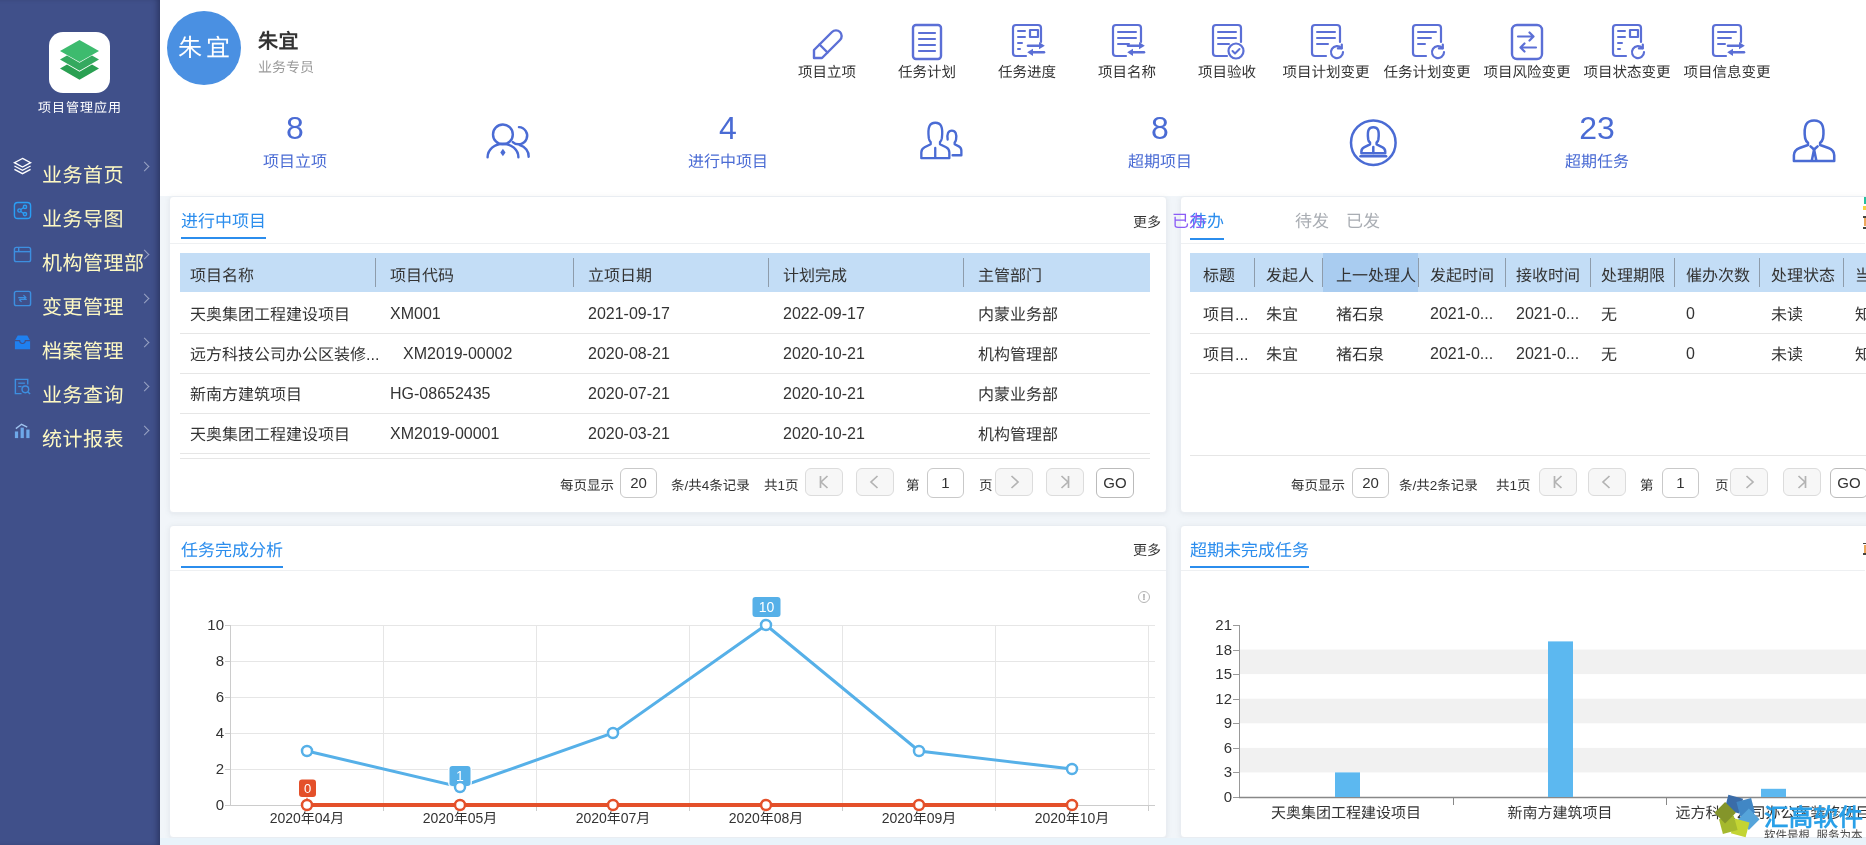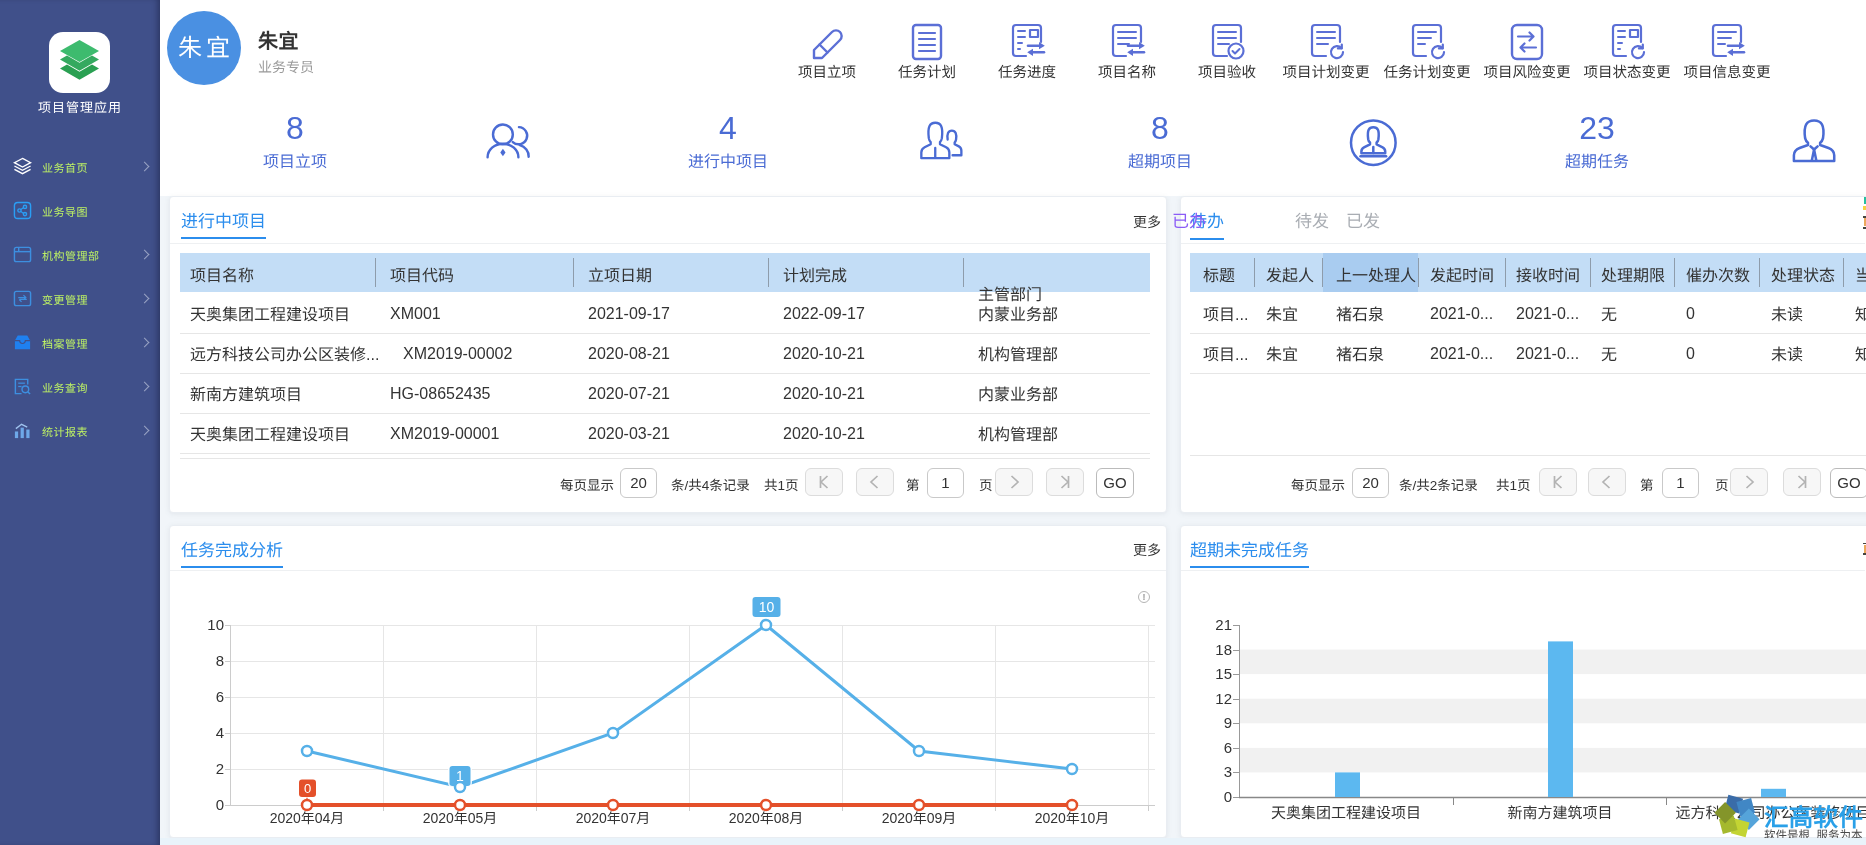"业务首页" .mitem .mtx { color: #bef264 -> #fef9c3; font-size: 11px -> 20px }
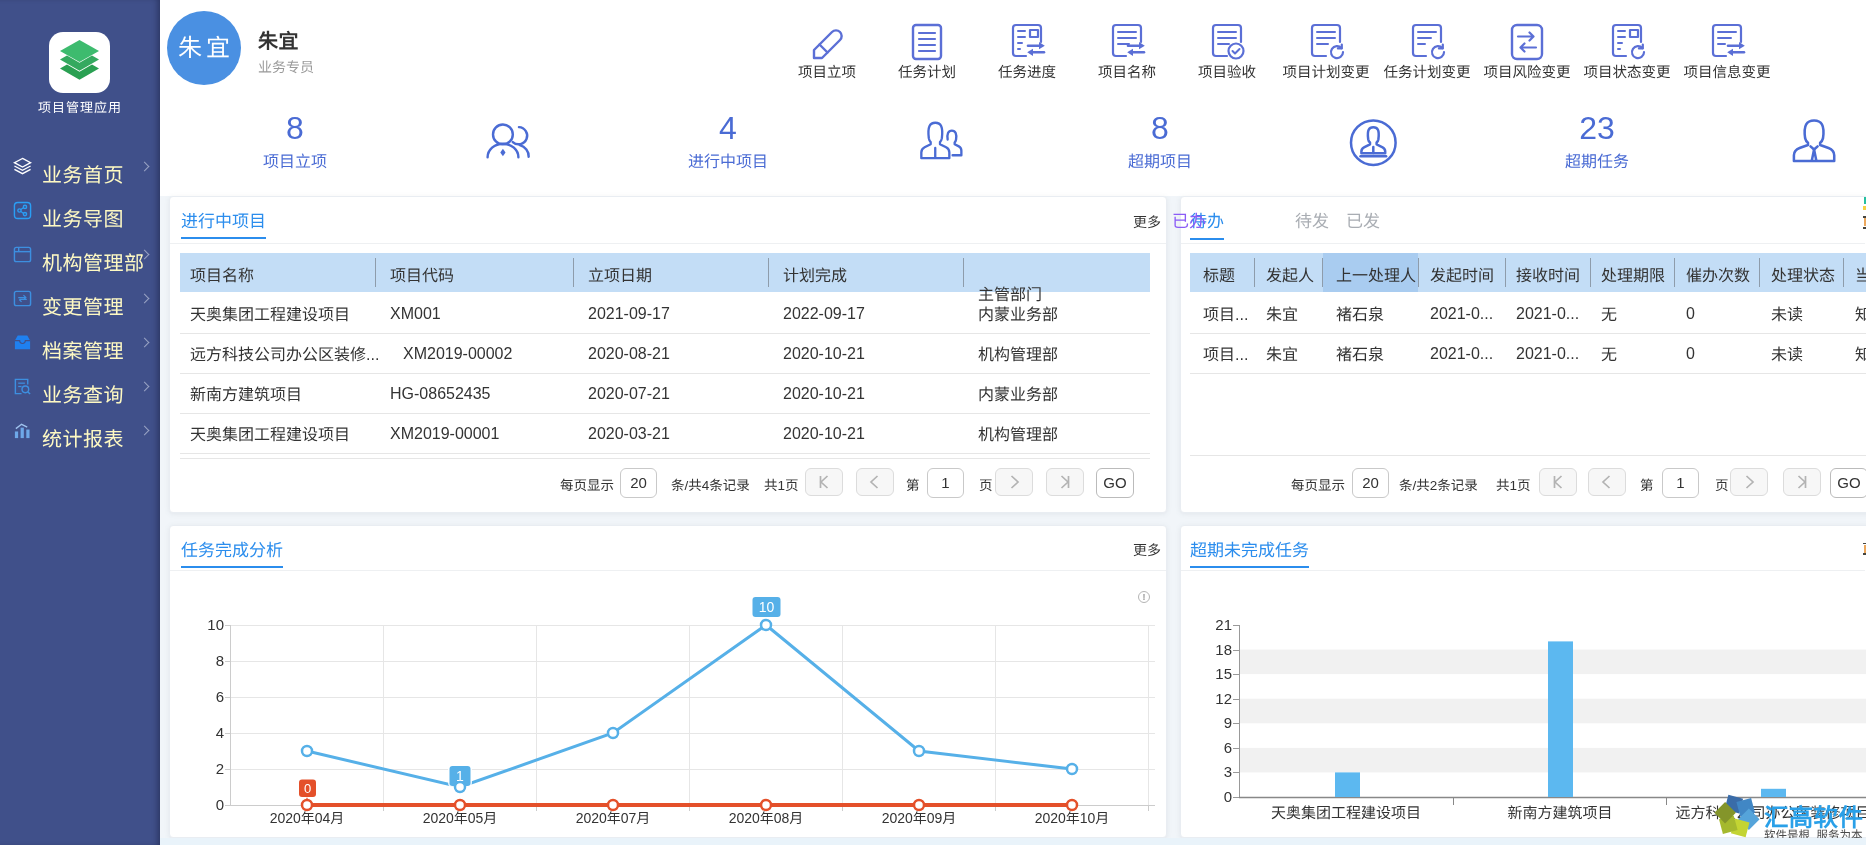"主管部门" div.thc { margin-top: 19px -> none }
